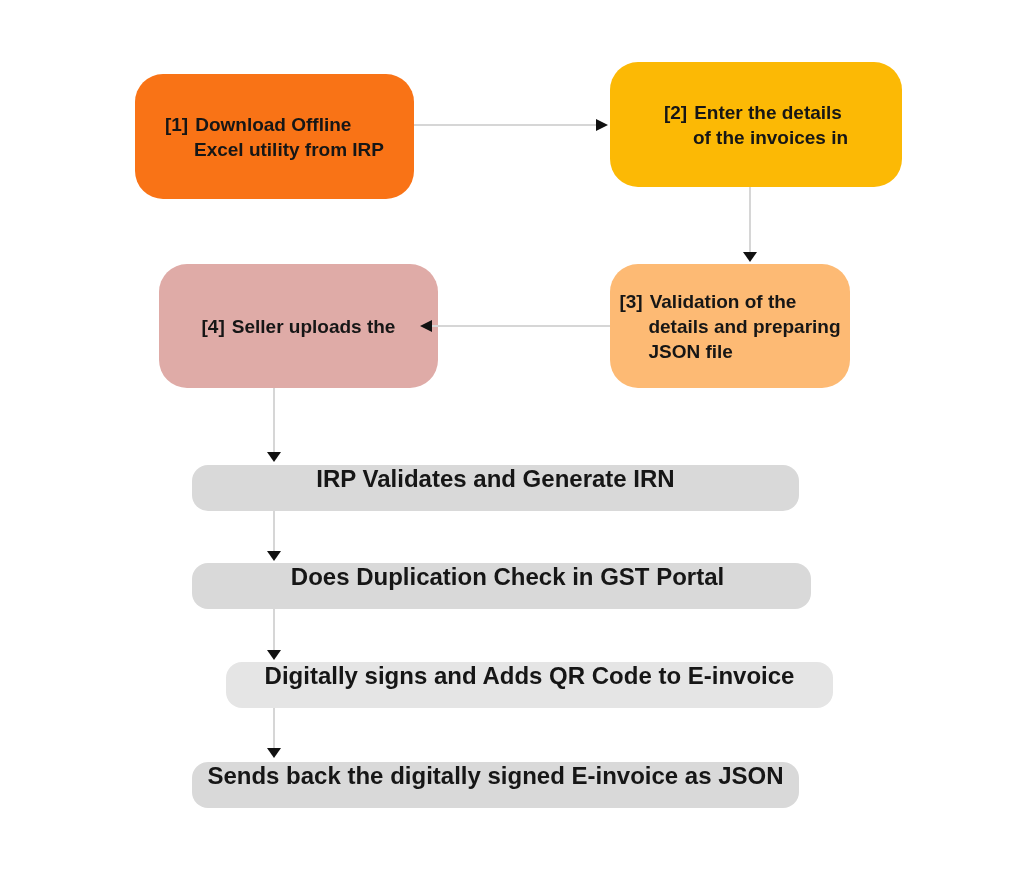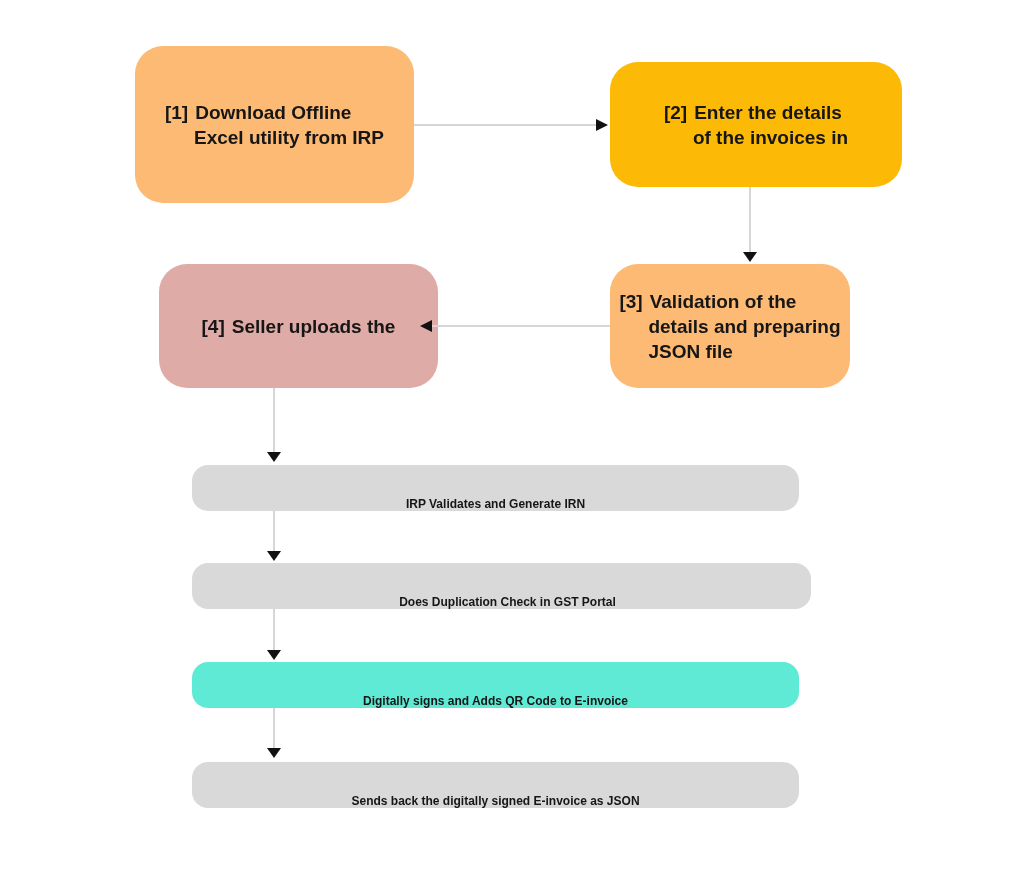"[1] Download Offline" div.fbox { background-color: #fdba74 -> #f97316; height: 157px -> 125px; top: 46px -> 74px }
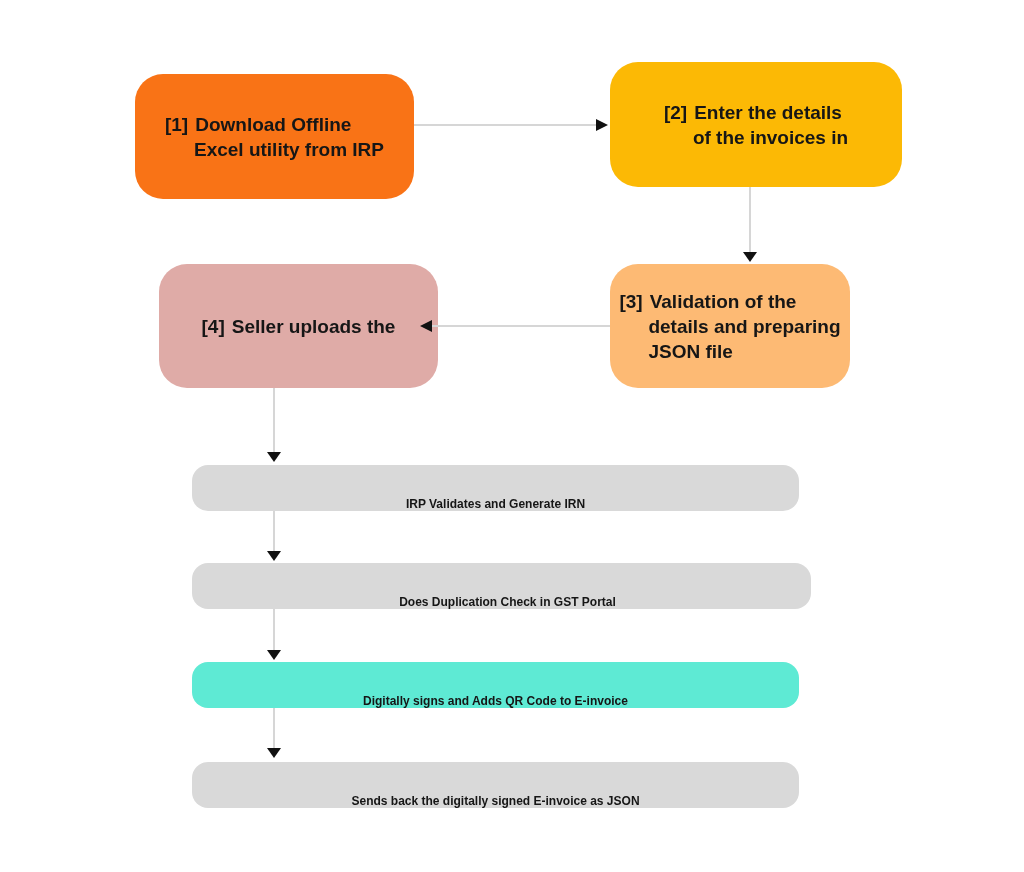"IRP Validates and Generate IRN" .pbar { align-items: flex-end -> flex-start; font-size: 12px -> 24px }
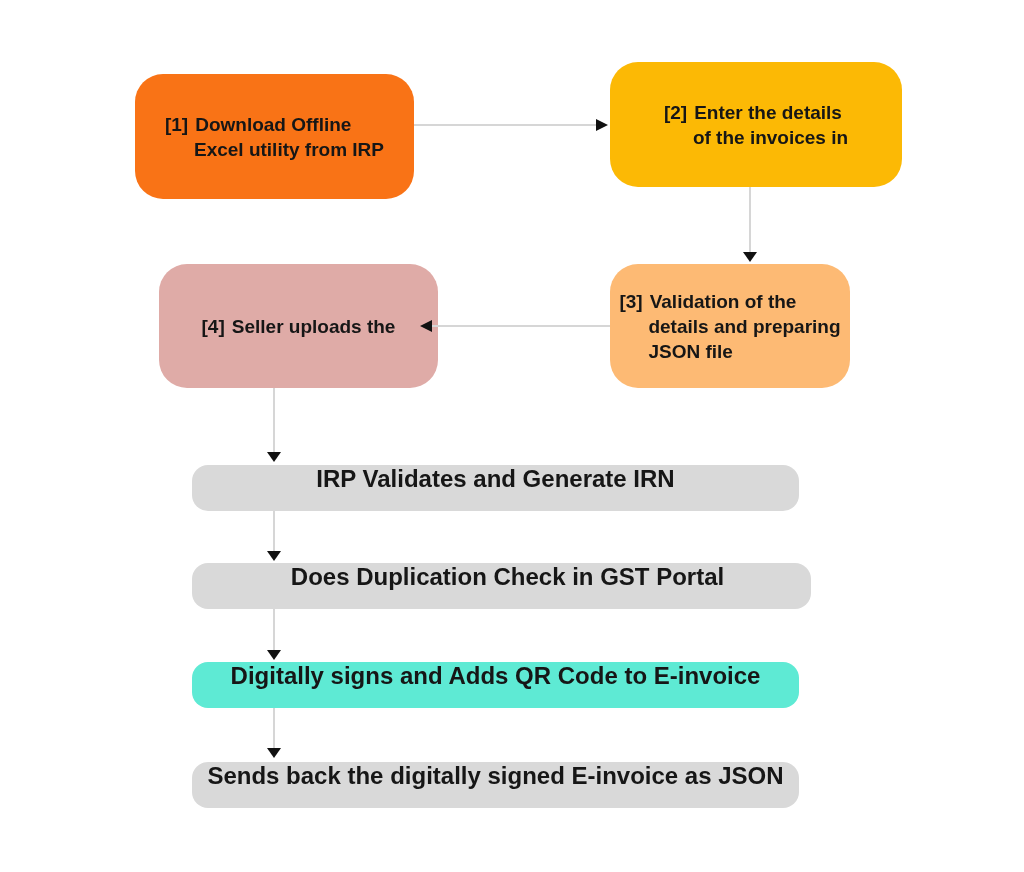"Digitally signs and Adds QR" div.pbar { background-color: #5eead4 -> #e5e5e5; margin-left: none -> 34px }
